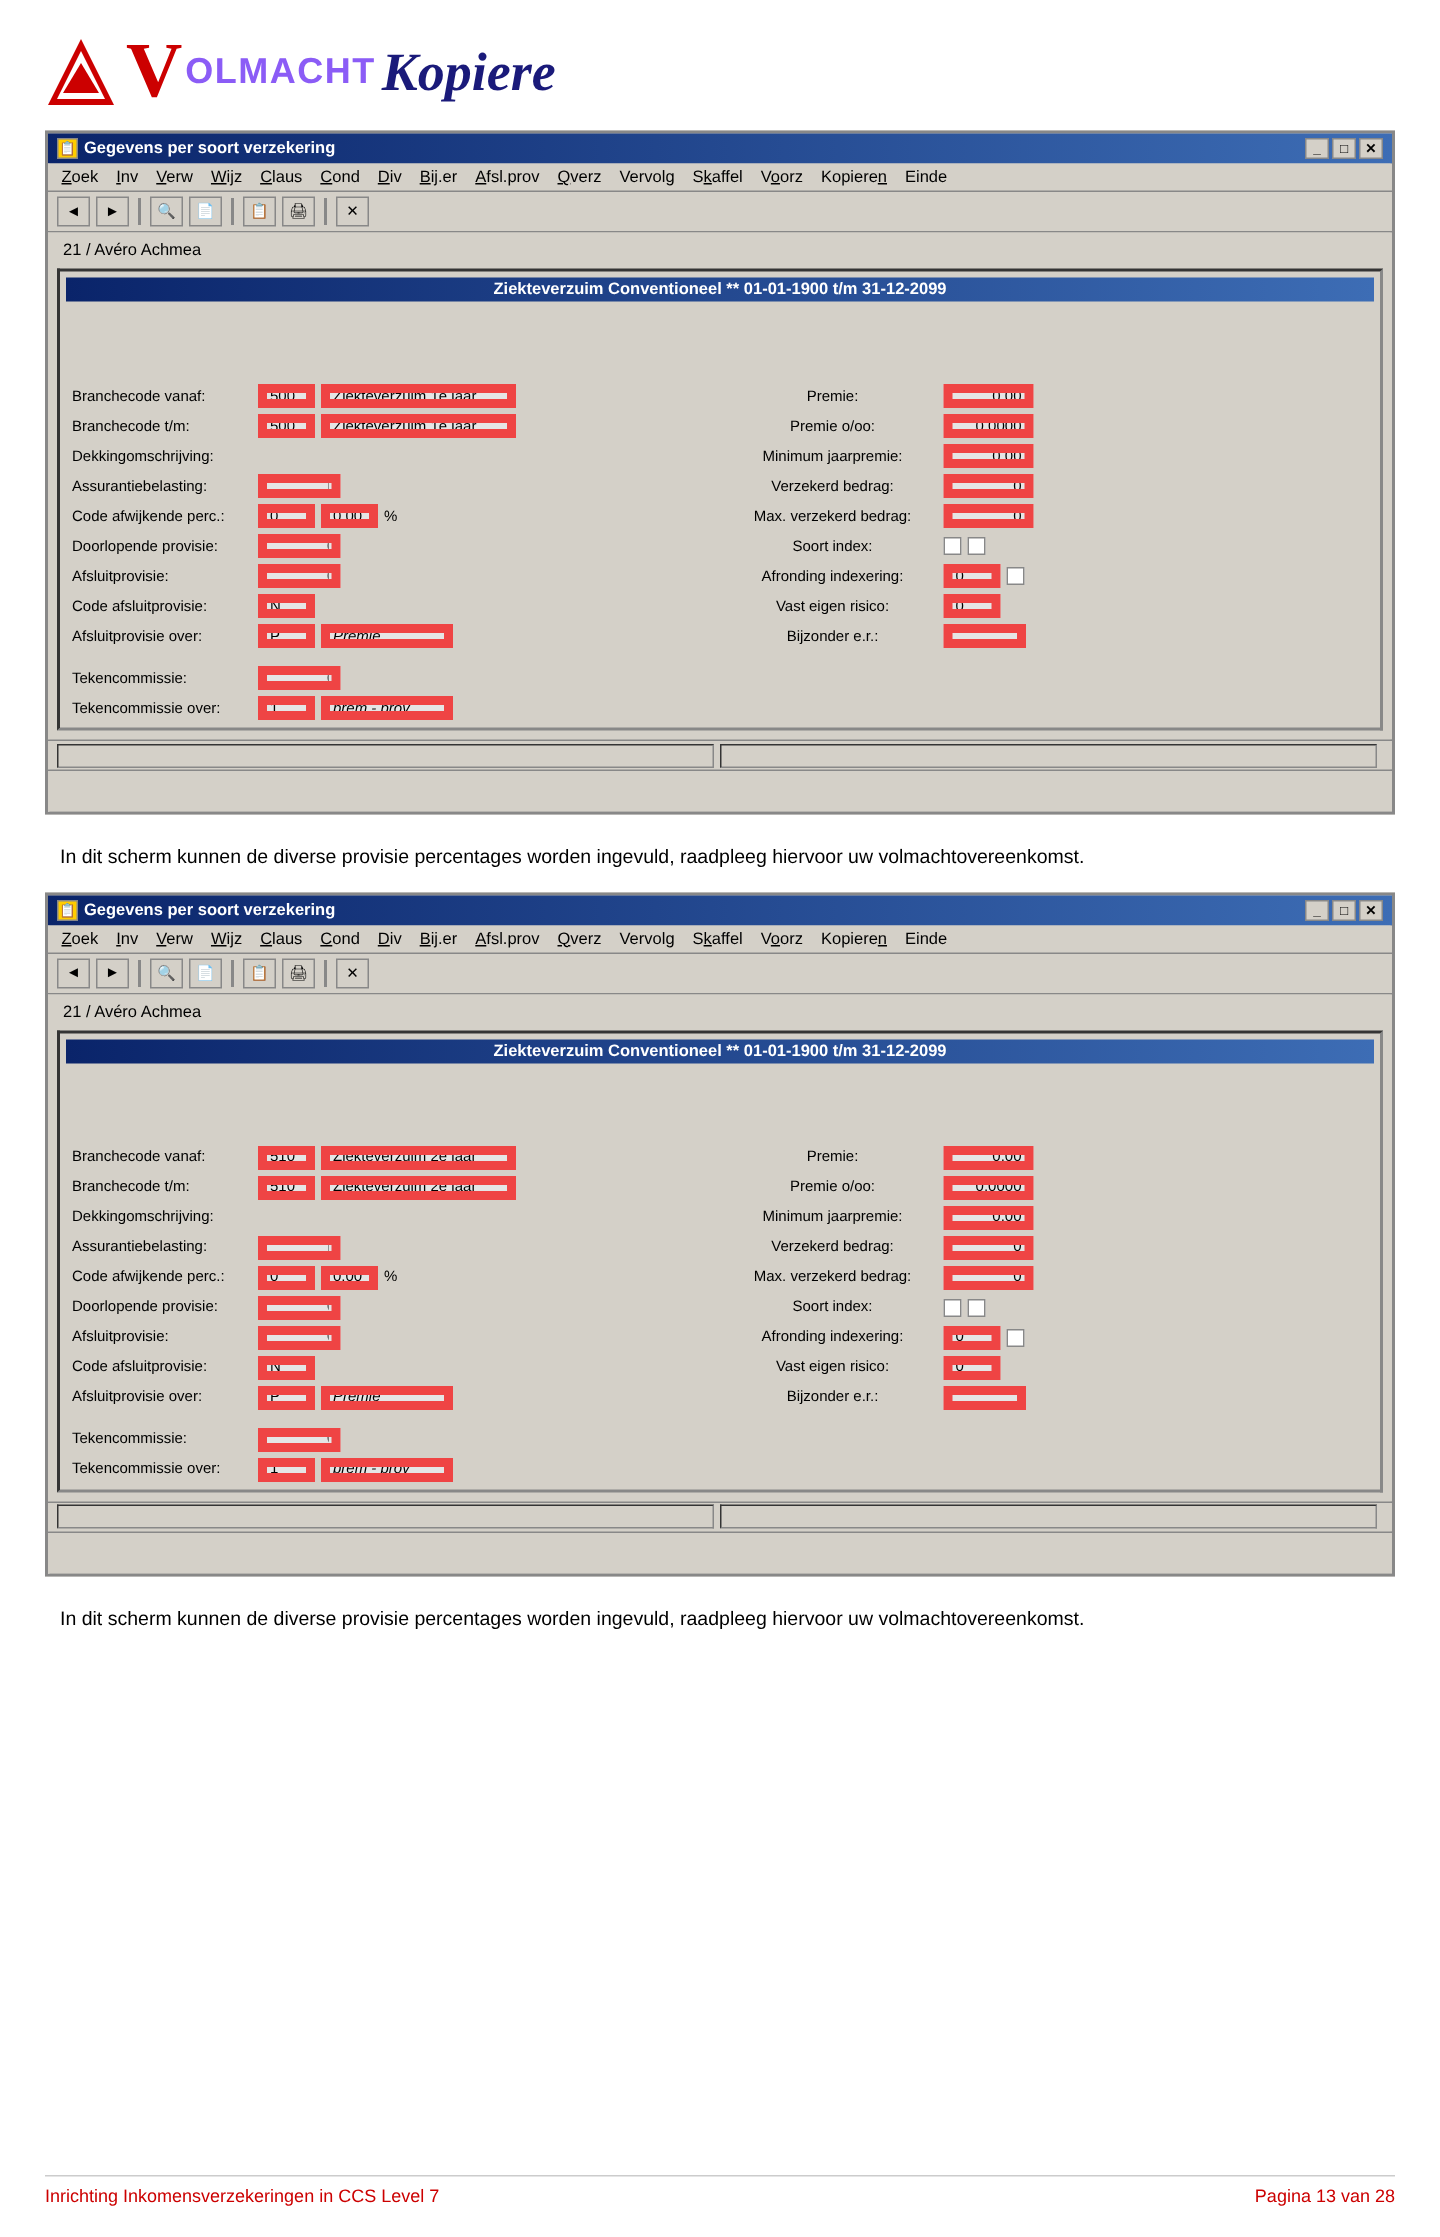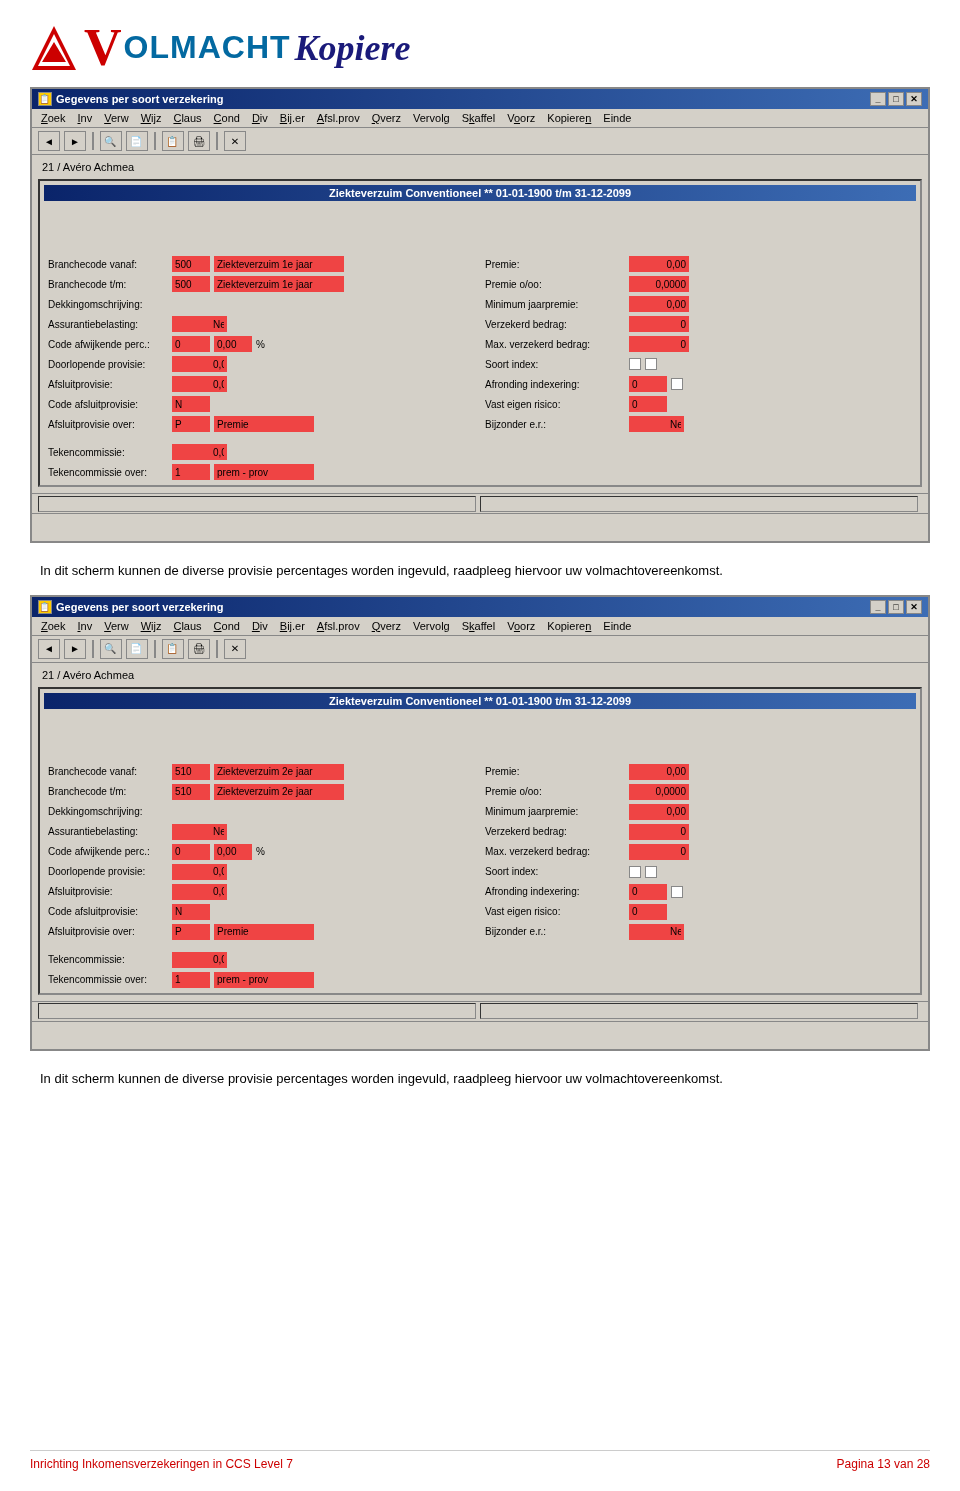"OLMACHT" .logo-olmacht { color: #0369a1 -> #8b5cf6; font-size: 32px -> 24px }
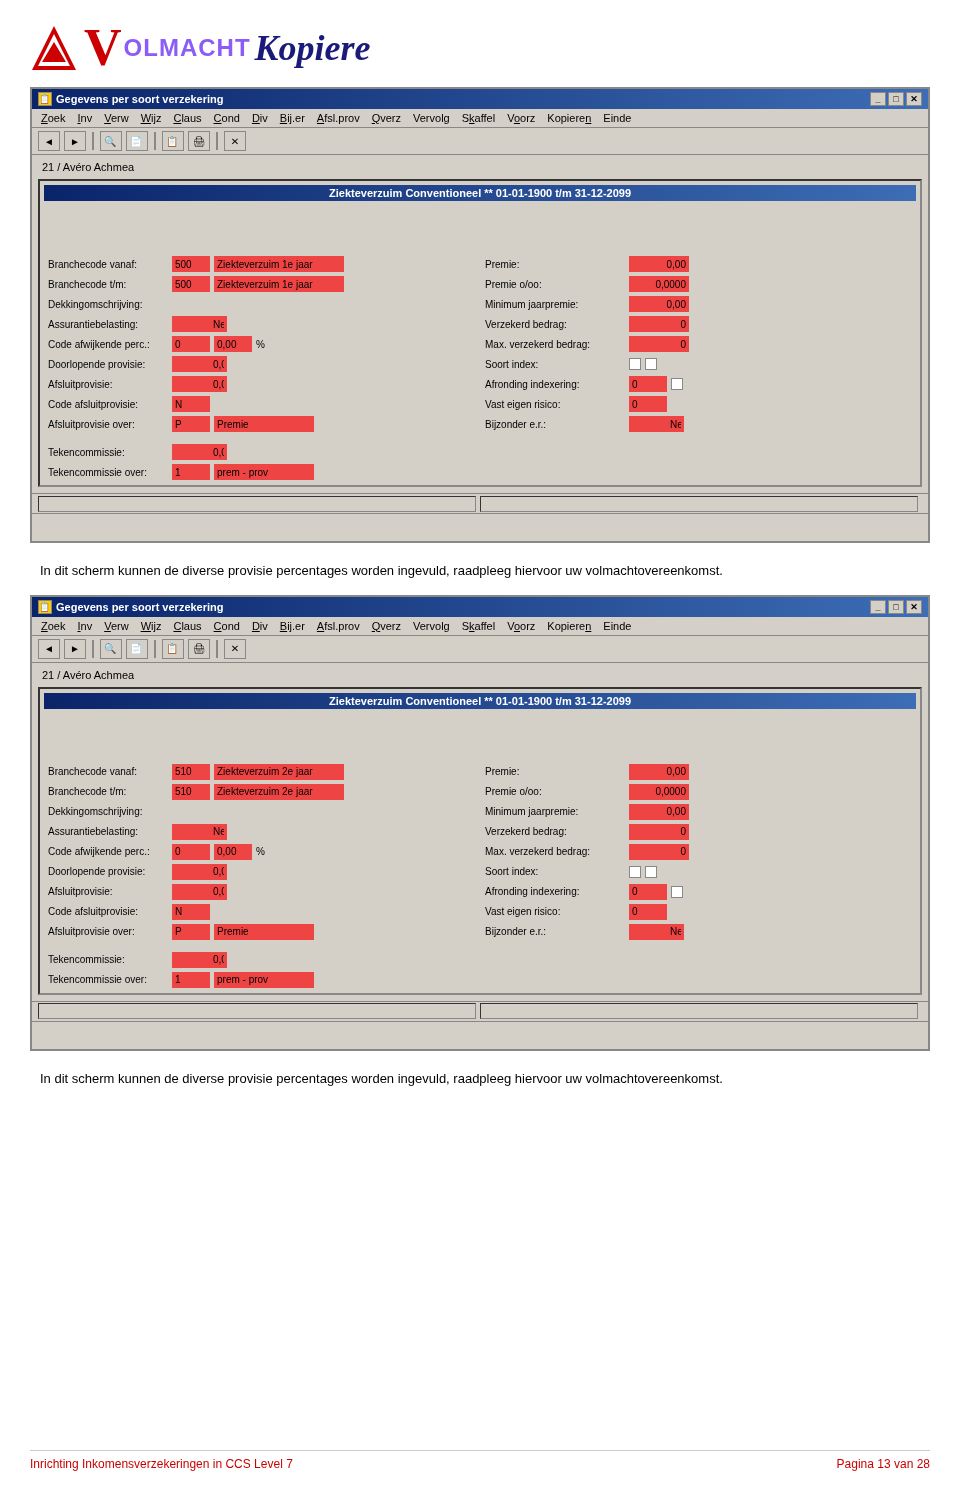"500" .form-input { background: #ef4444 -> #e5e5e5; border: 1px solid #ef4444 -> 6px solid #ef4444 }
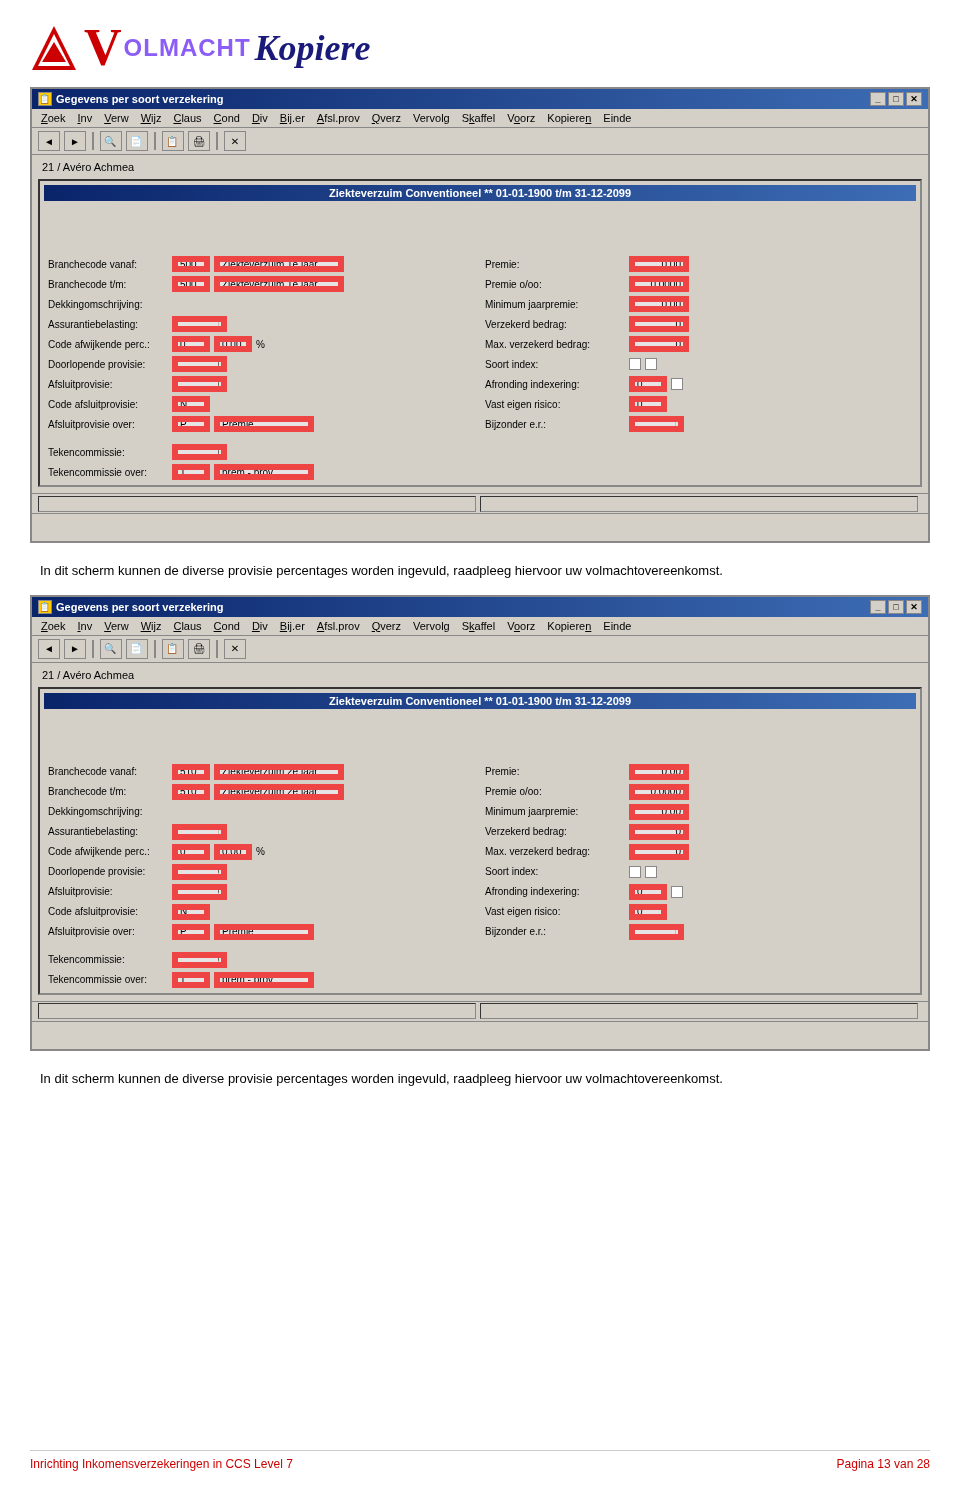"Premie:" .form-label-wide { text-align: none -> center }
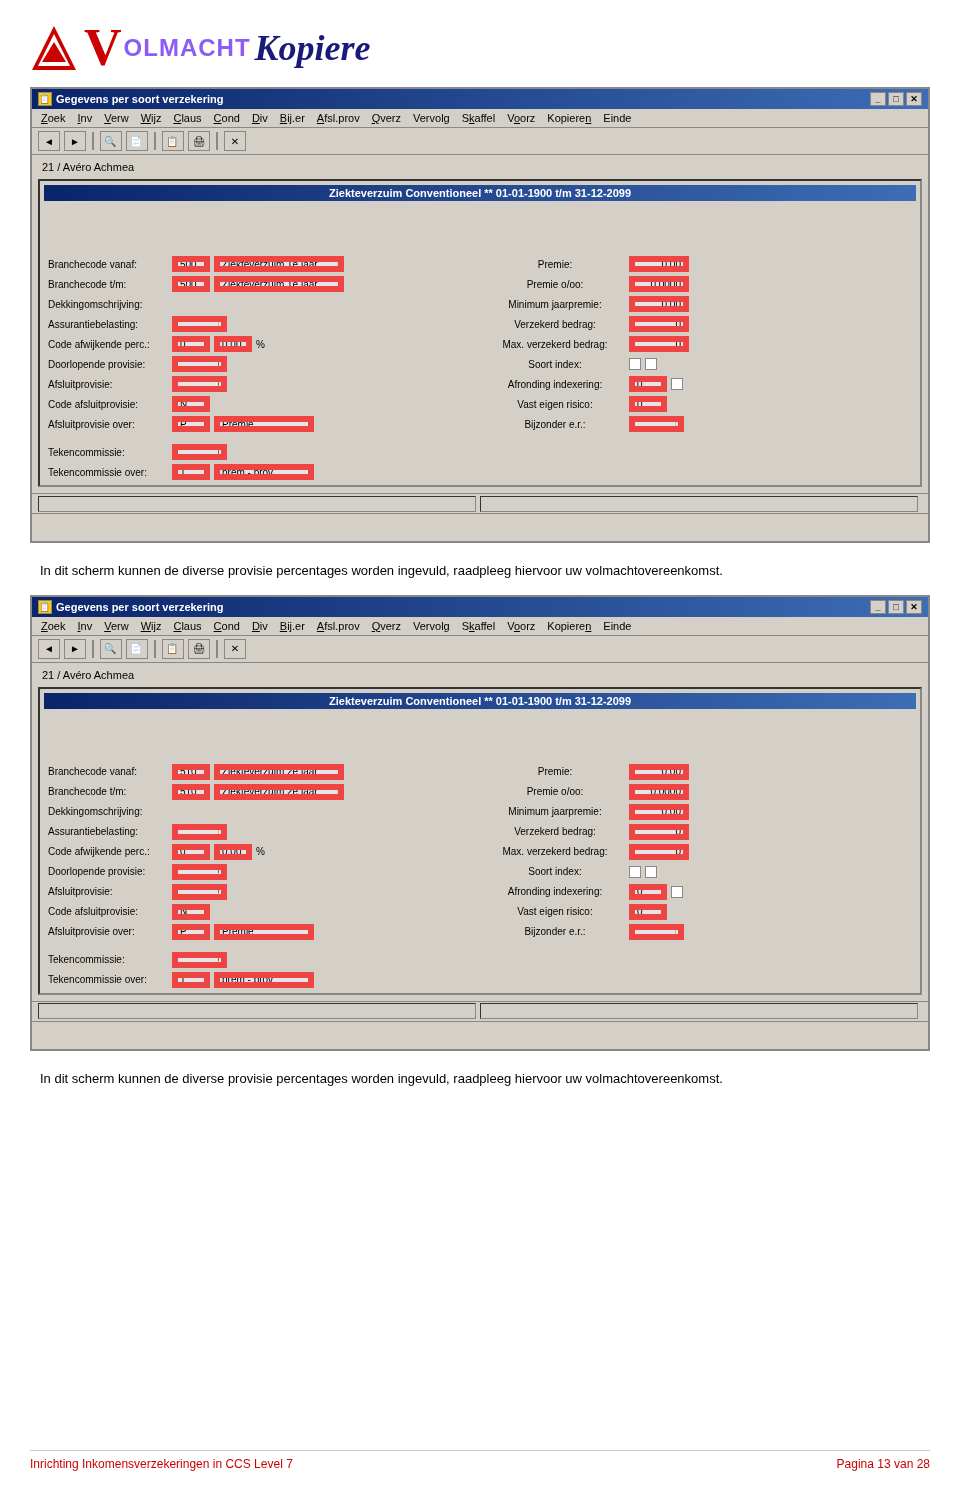"Premie" .form-input-lg { font-style: none -> italic; width: 100px -> 88px }
